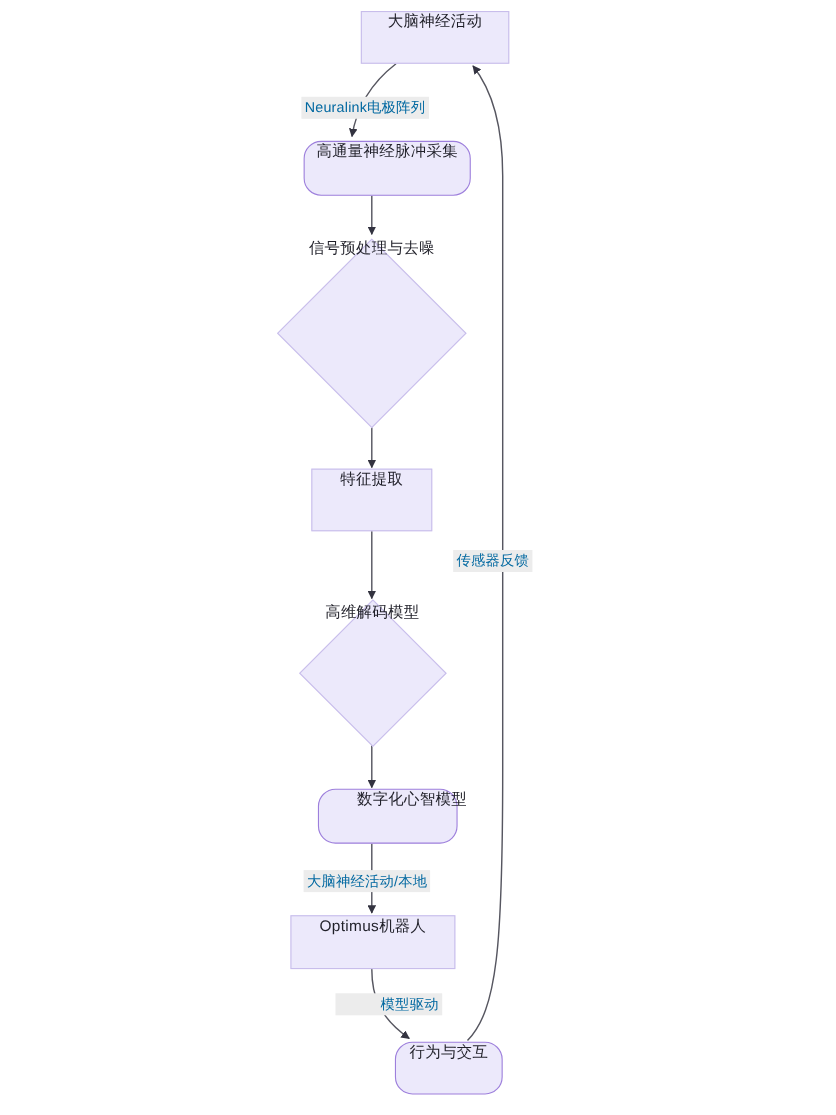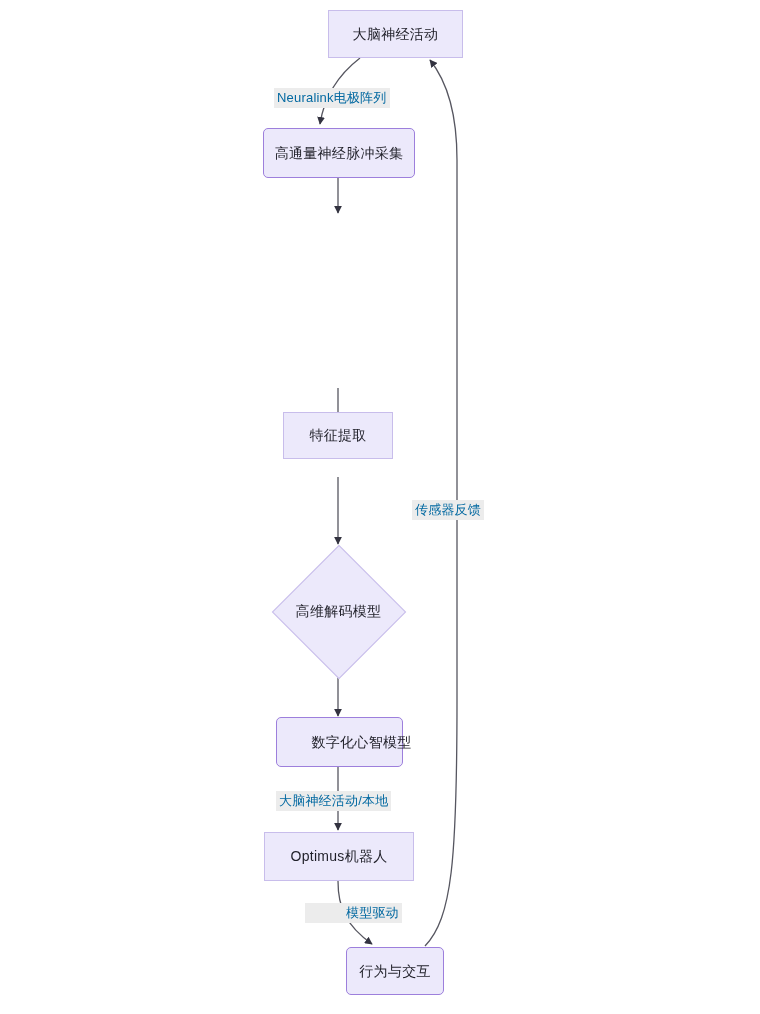"大脑神经活动" .node { align-items: center -> none }
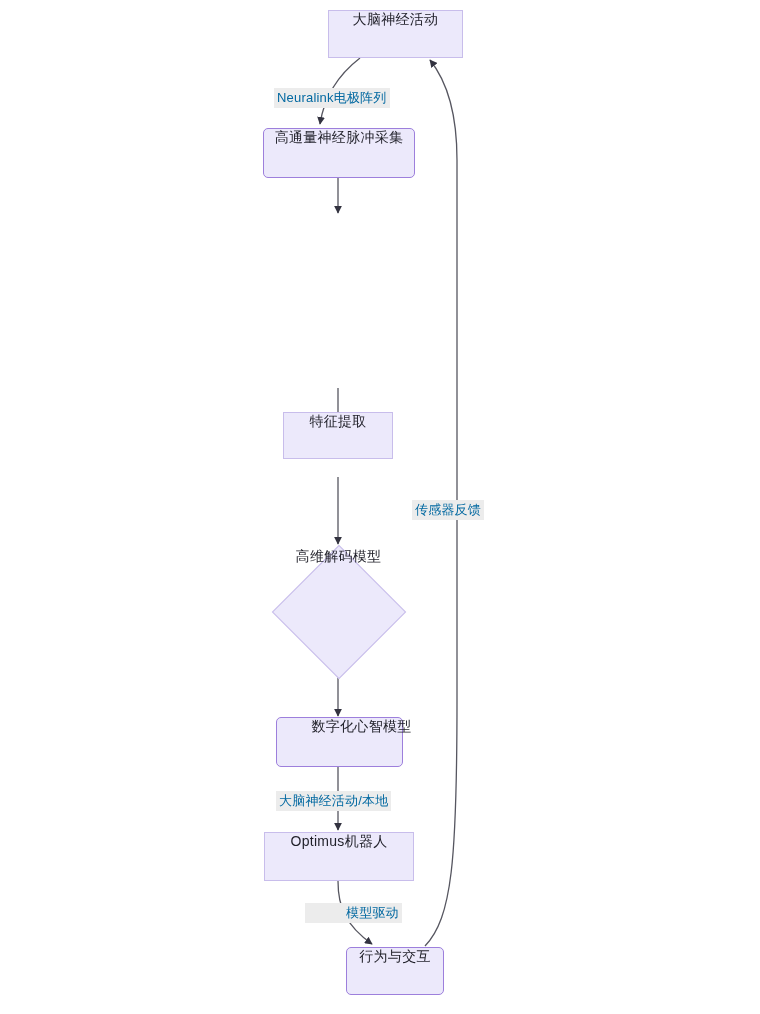"高通量神经脉冲采集" .node.round { border-radius: 5px -> 16px; margin-left: none -> 13px }
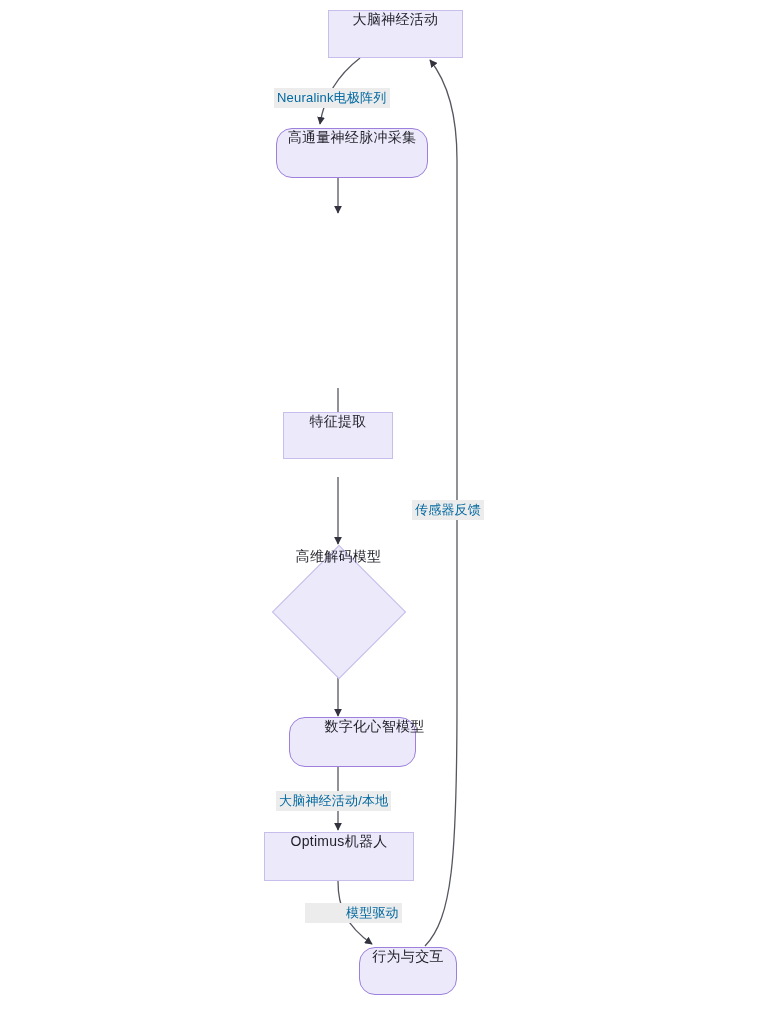"信号预处理与去噪" div.node { html: none -> <div> <span></span> <span>信号预处理与去噪</span> </div> }
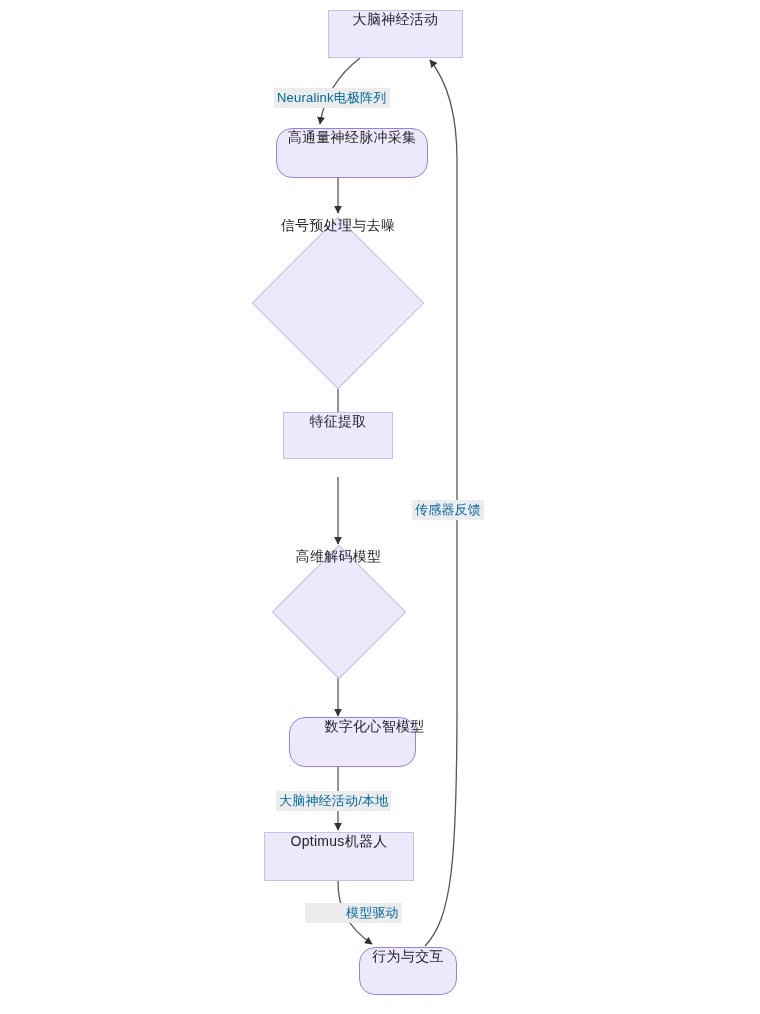"特征提取" div.node { height: 47px -> 57px; top: 412px -> 426px }
